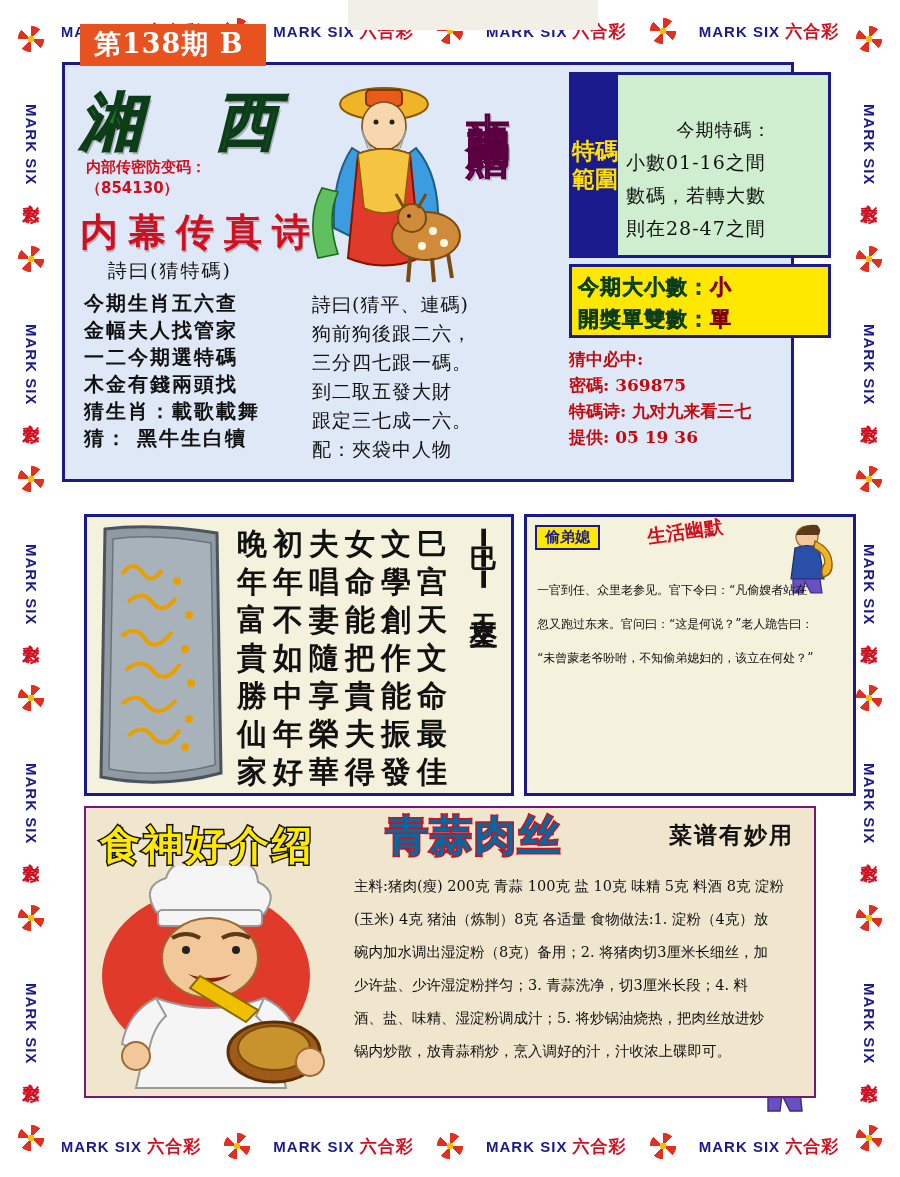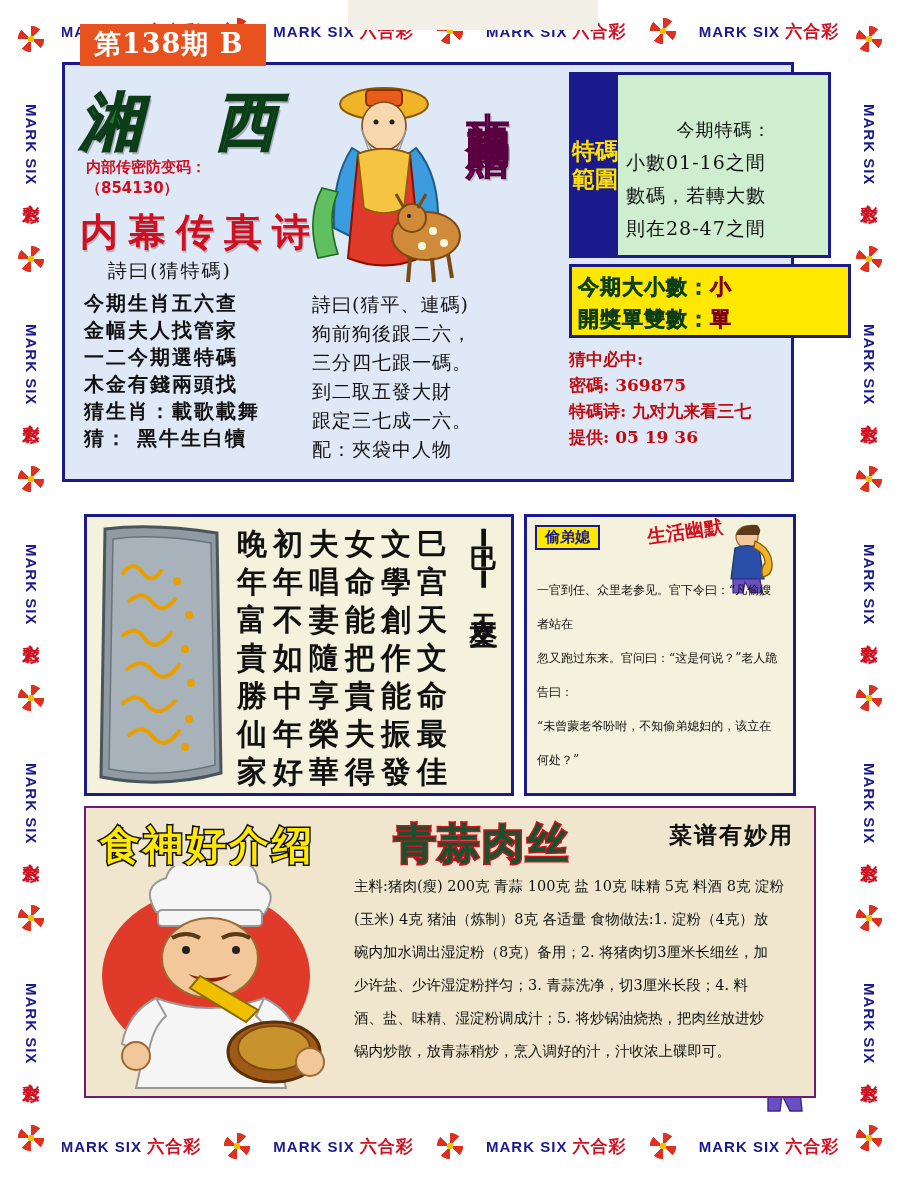"今期大小數：小" .daxiao-box { width: 282px -> 262px }
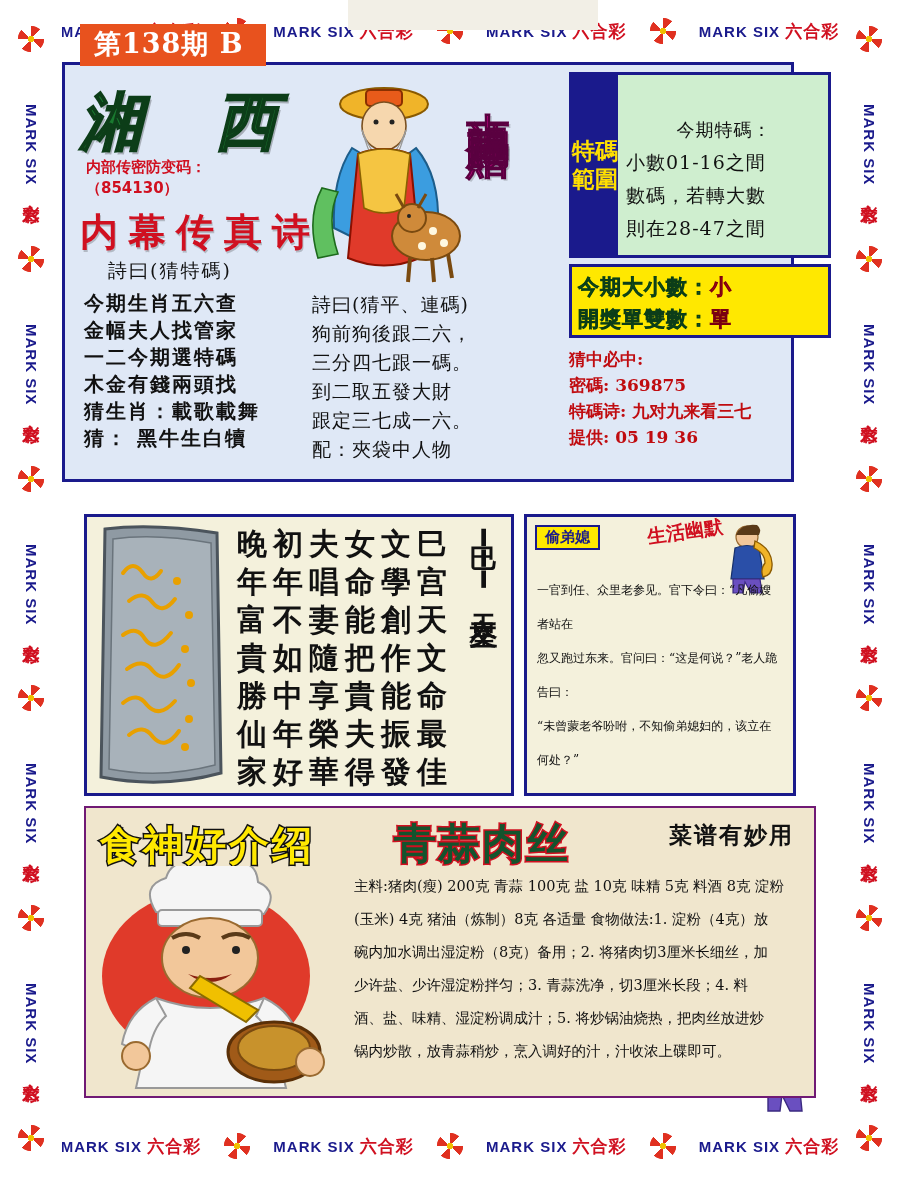"偷弟媳" #panel-mid-right { width: 272px -> 332px }
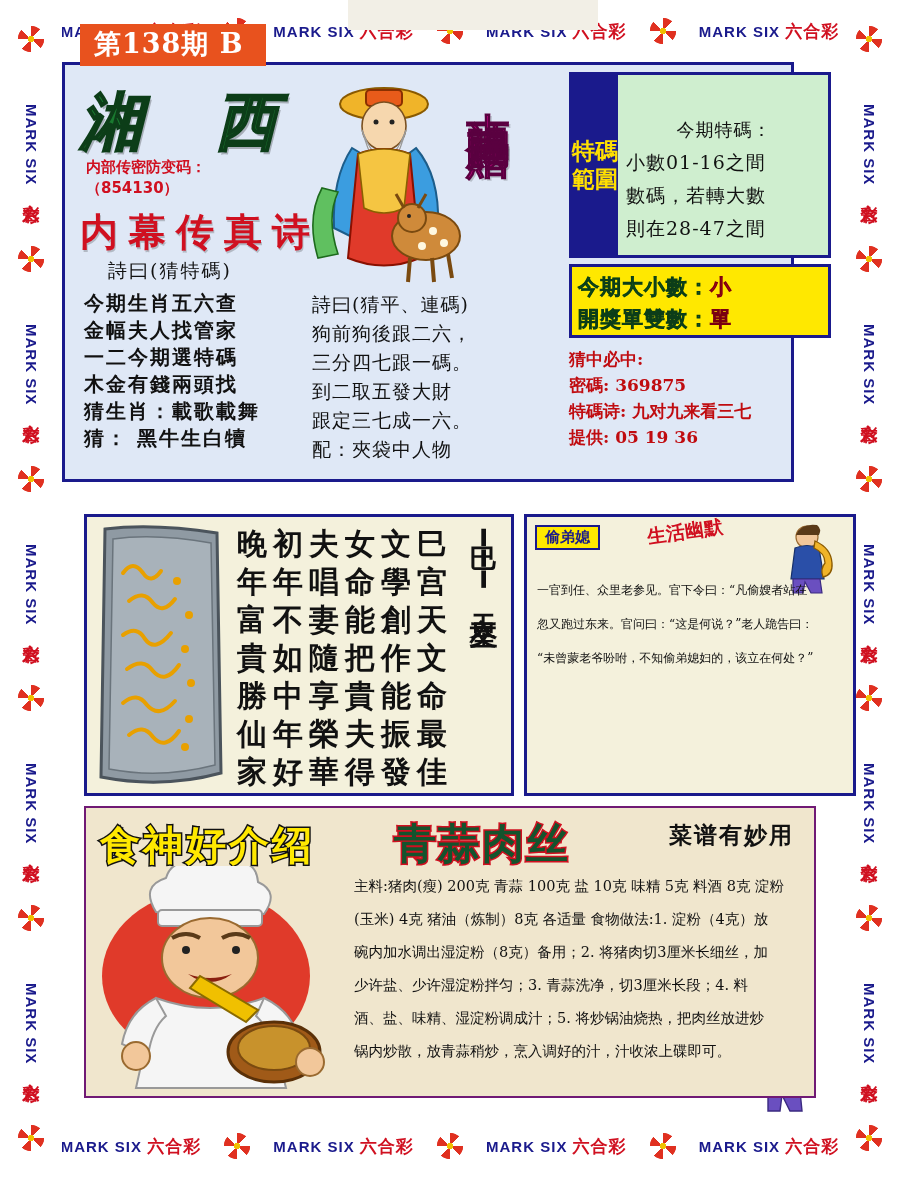"青蒜肉丝" .dish-name { color: #14532d -> #0369a1; margin-left: 8px -> none; top: 8px -> 0 }
